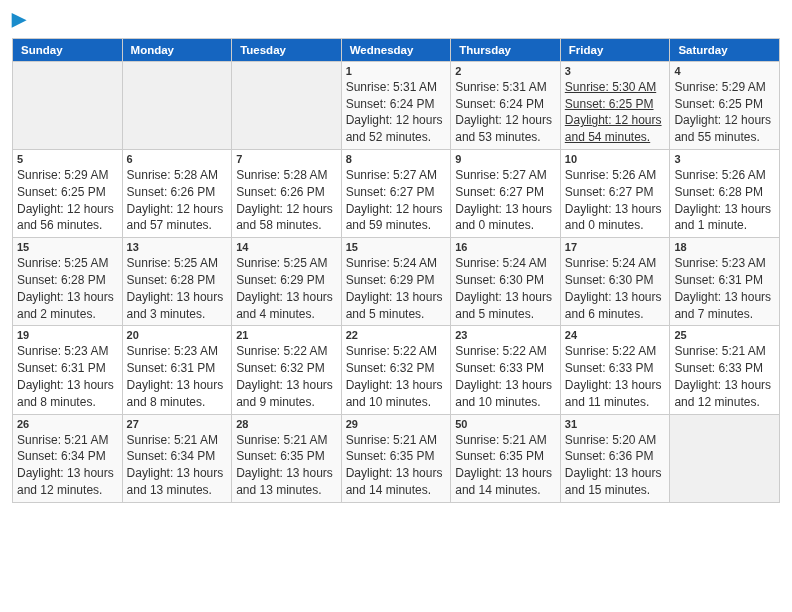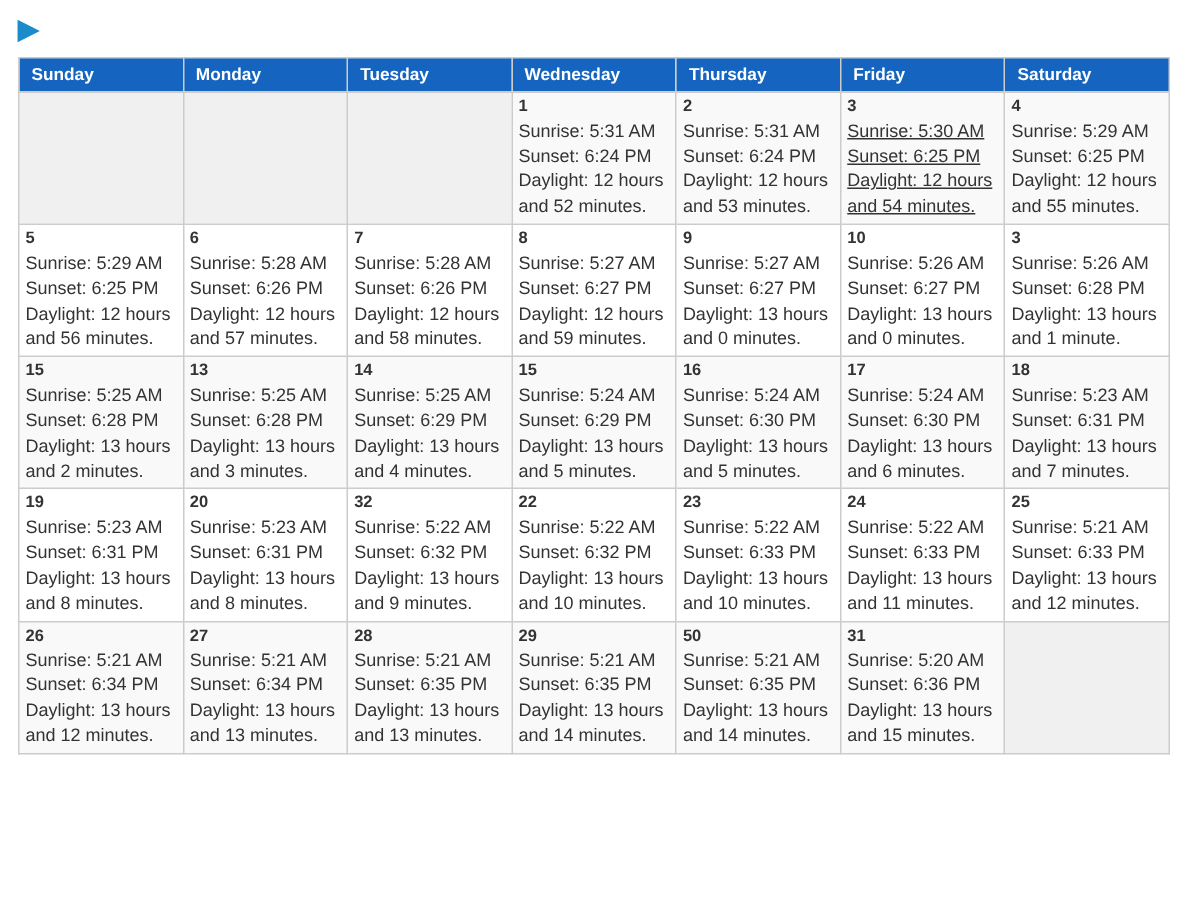"32" div.day-num { text: 32 -> 21 }
